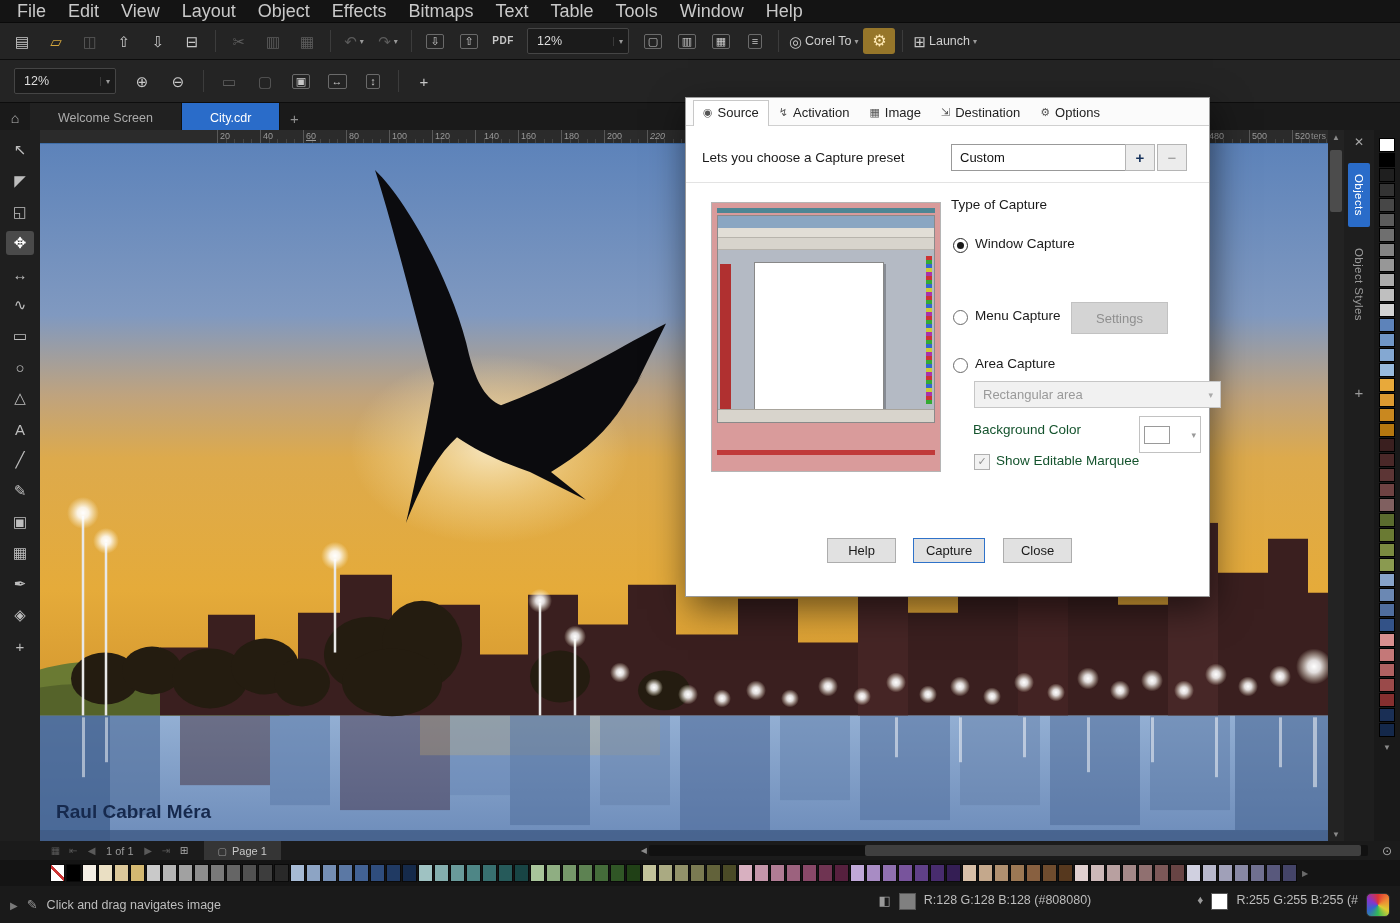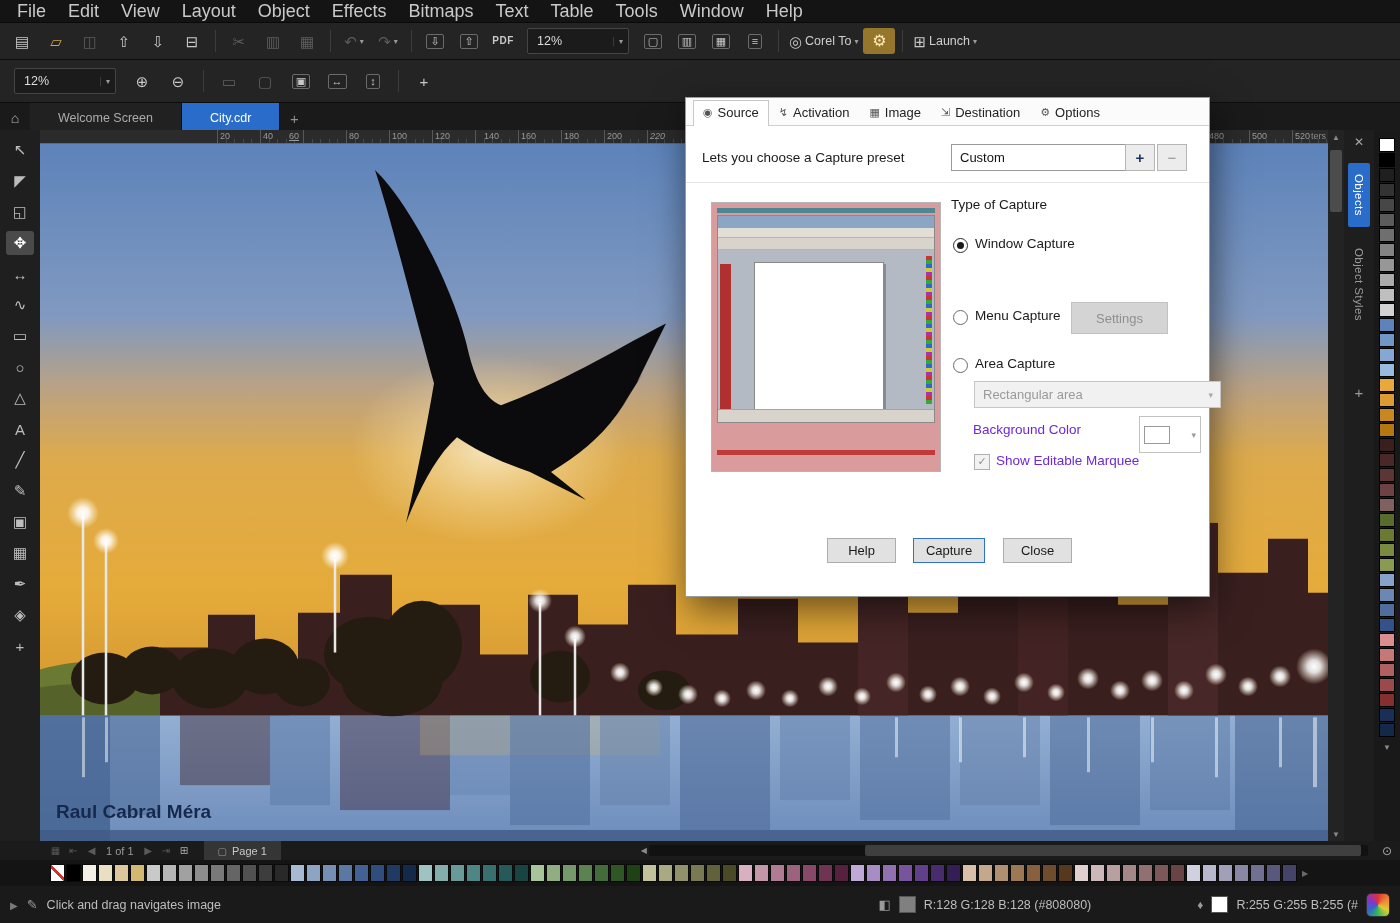"60" span.tick { left: 246px -> 263px }
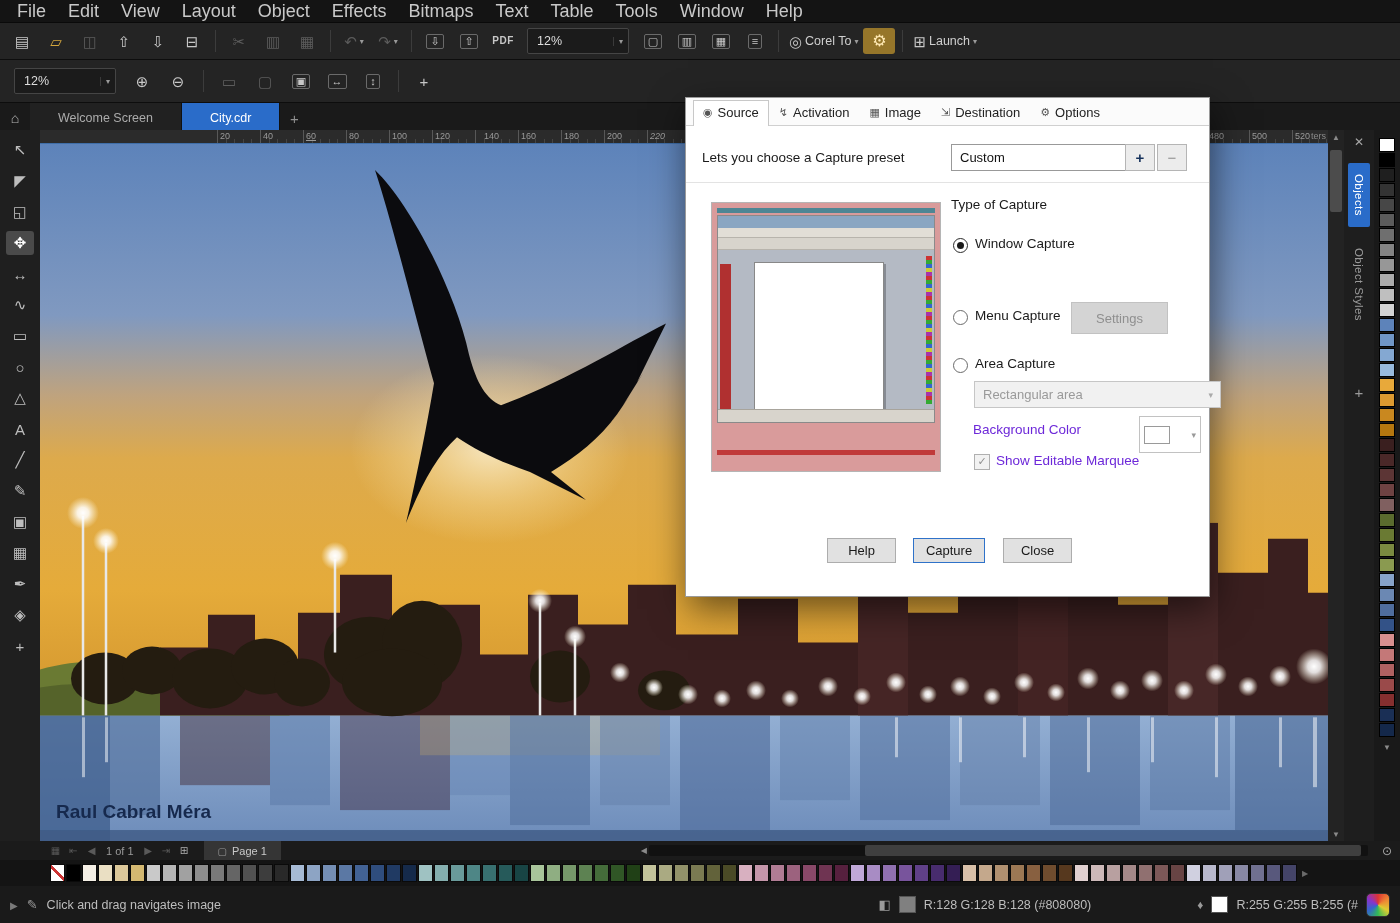"Background Color" .rlabel.dim,.dimtext { color: #6d28d9 -> #14532d }
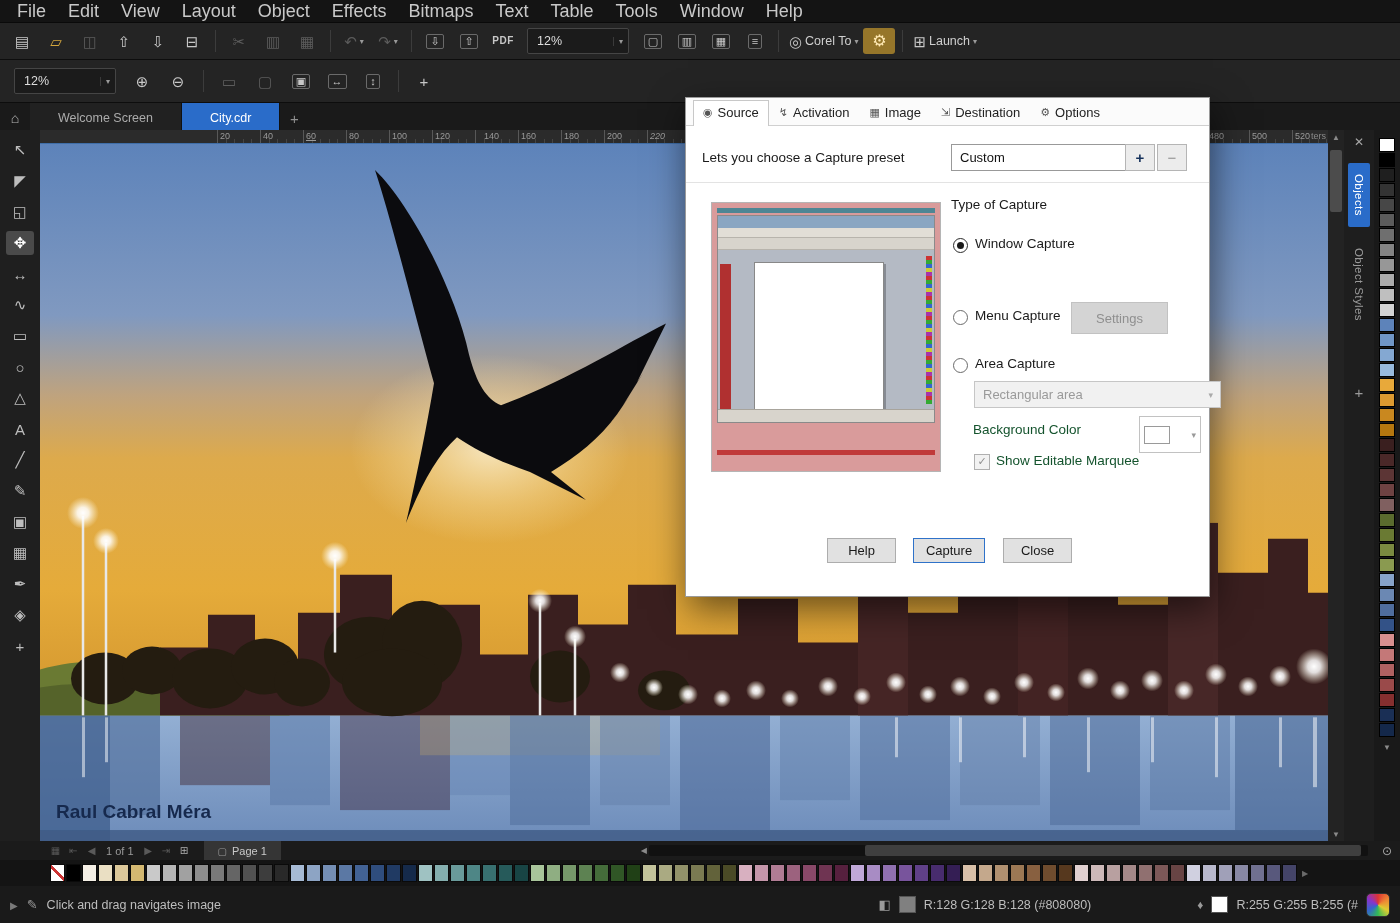"R:128 G:128 B:128 (#808080)" .sb-right { align-items: center -> none }
